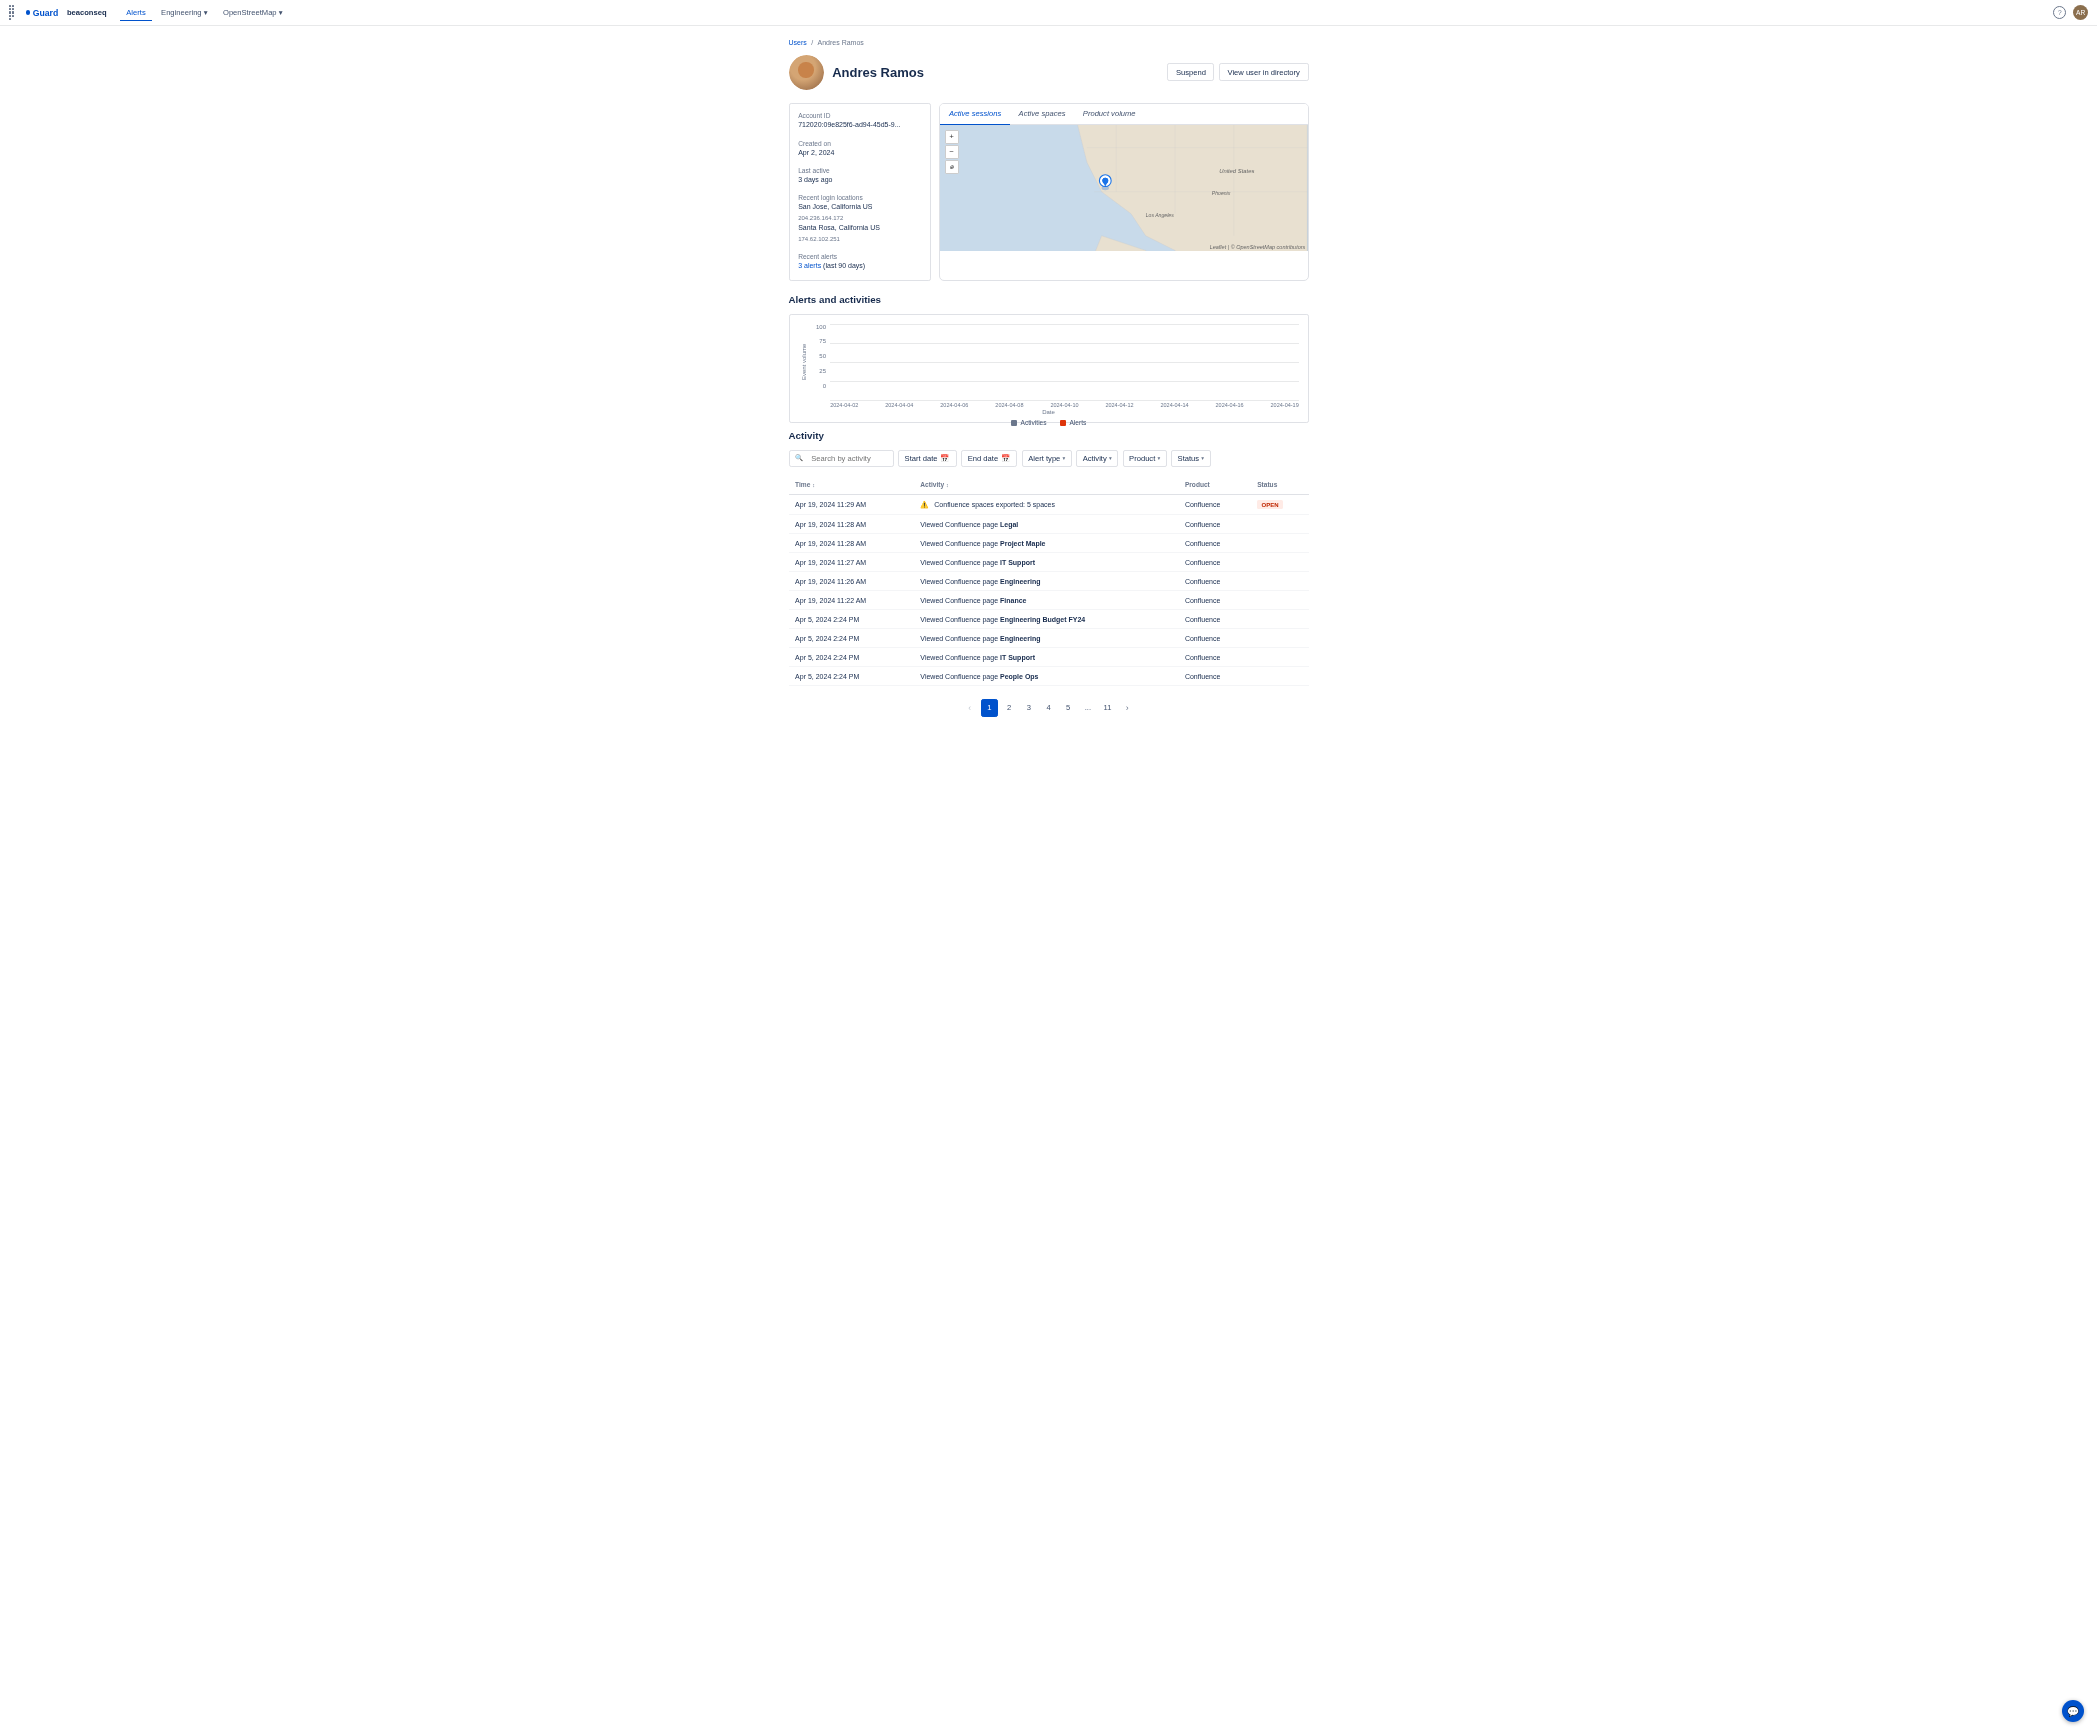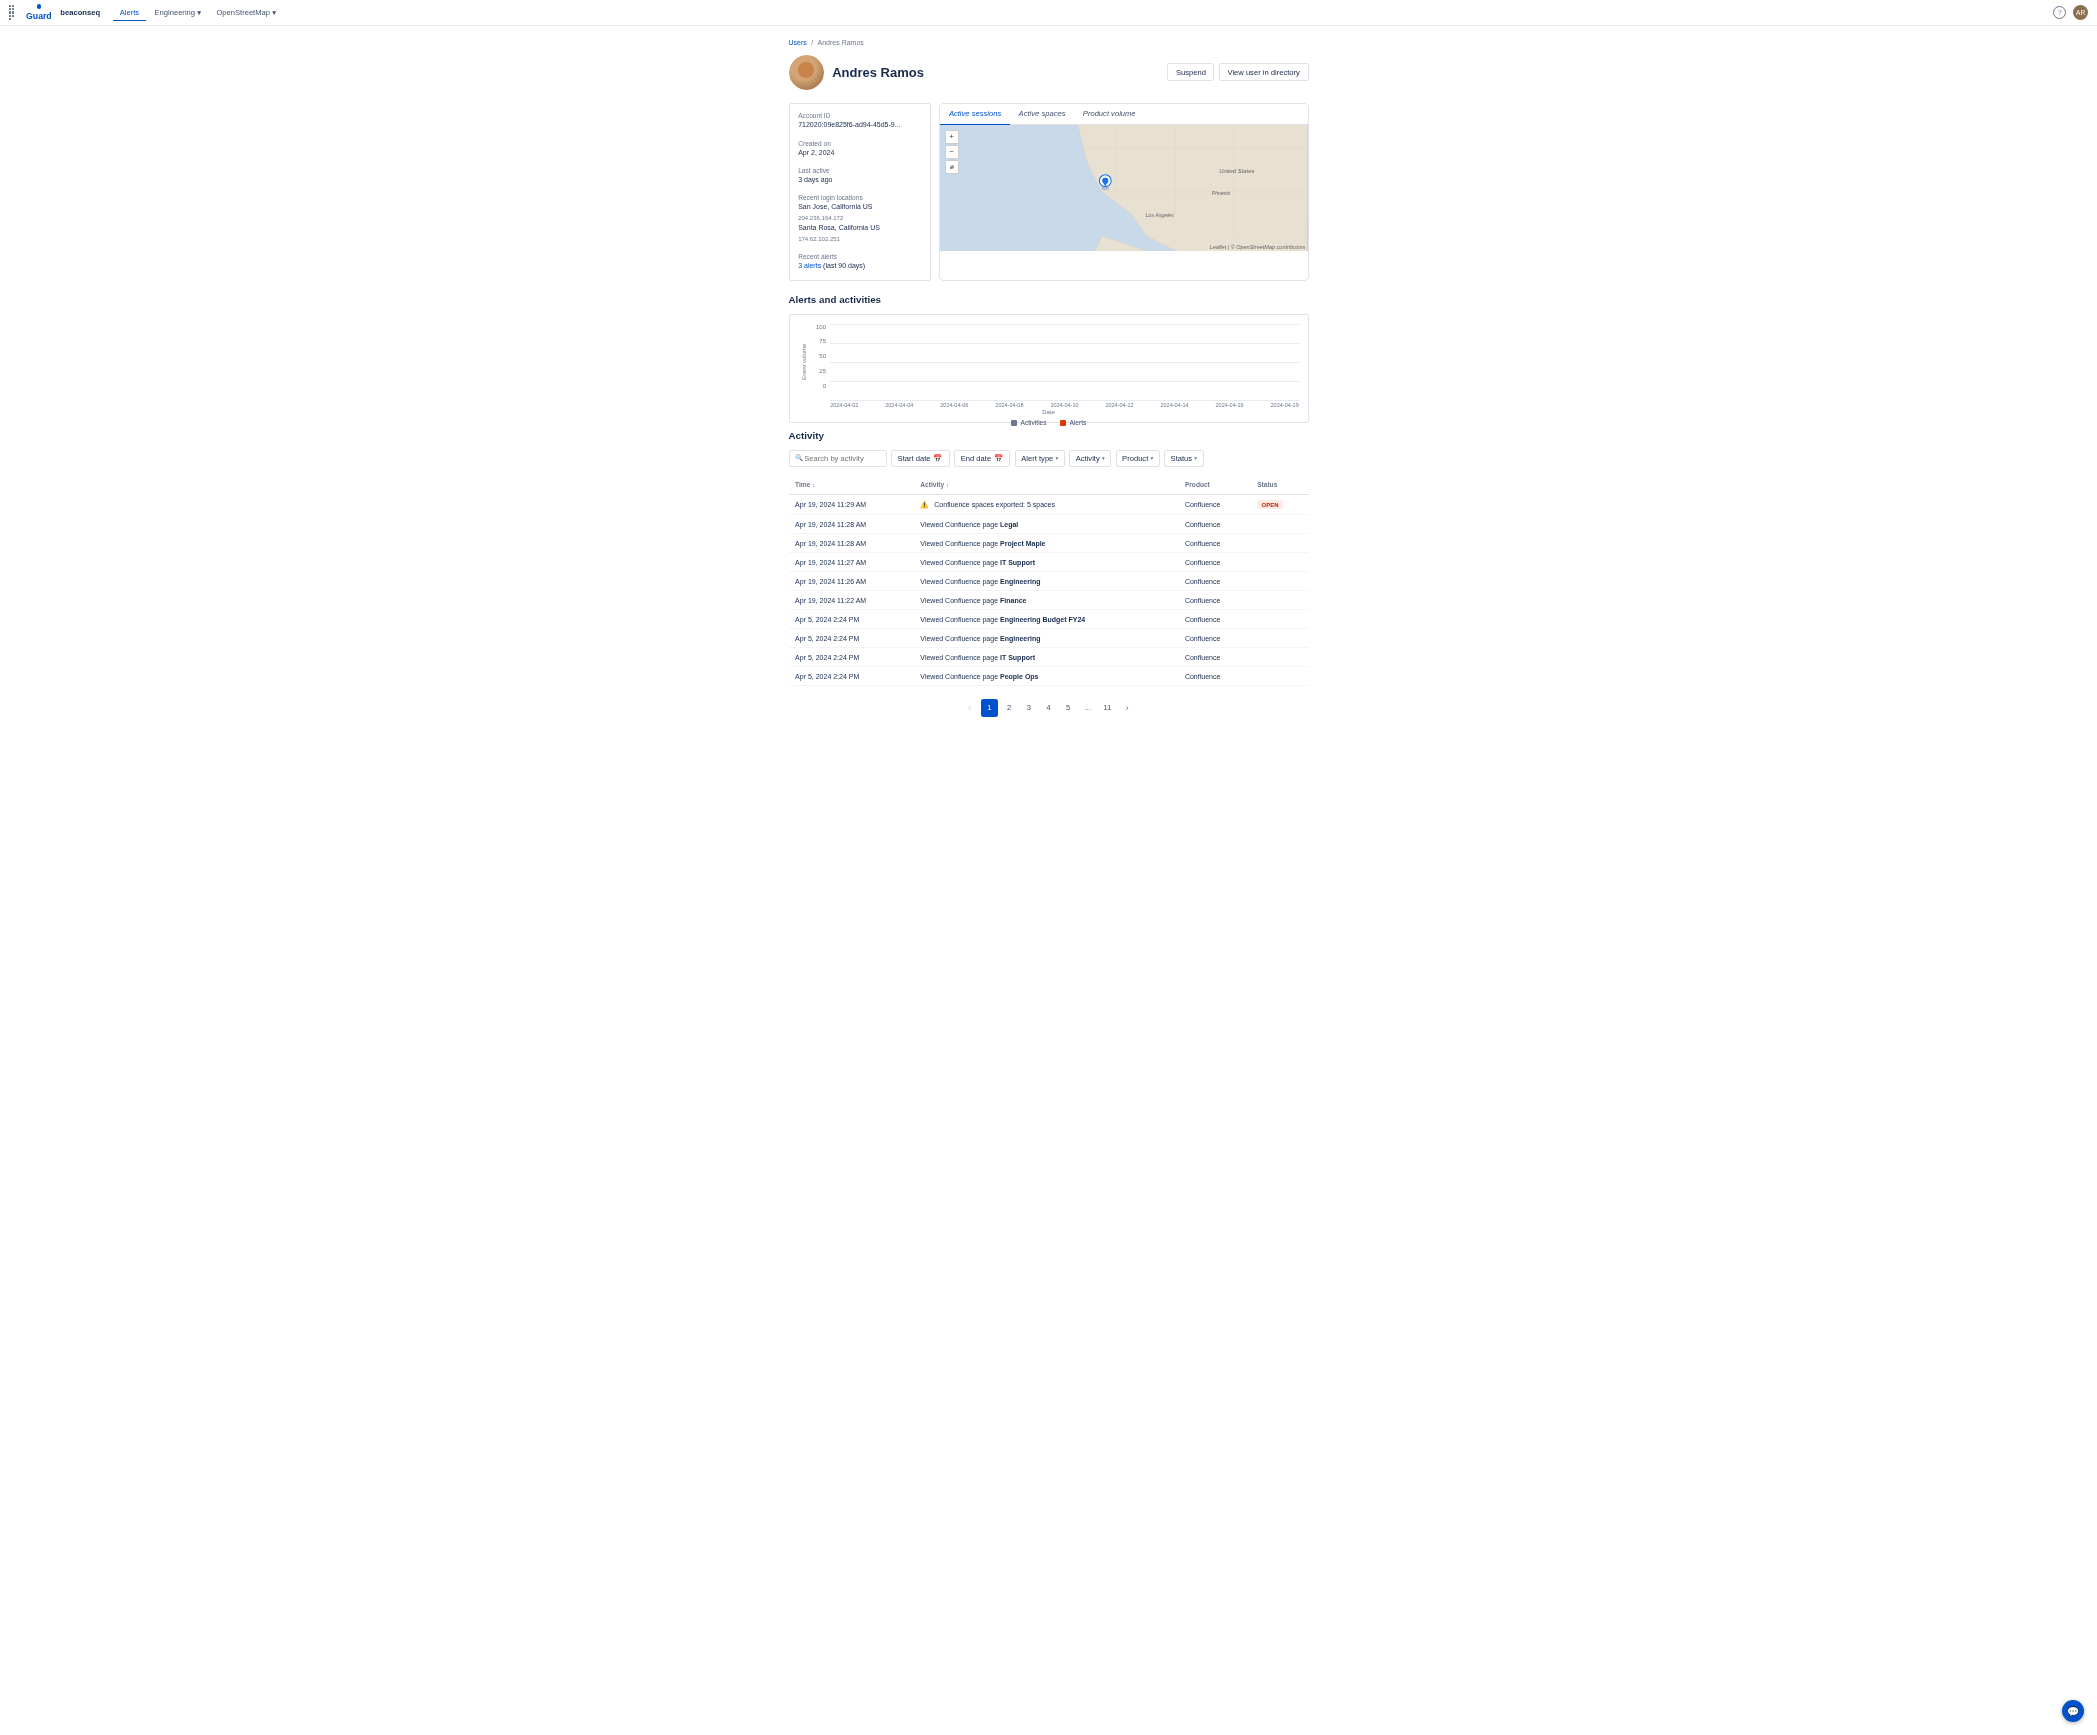"Guard" .topnav-logo { flex-direction: column -> none }
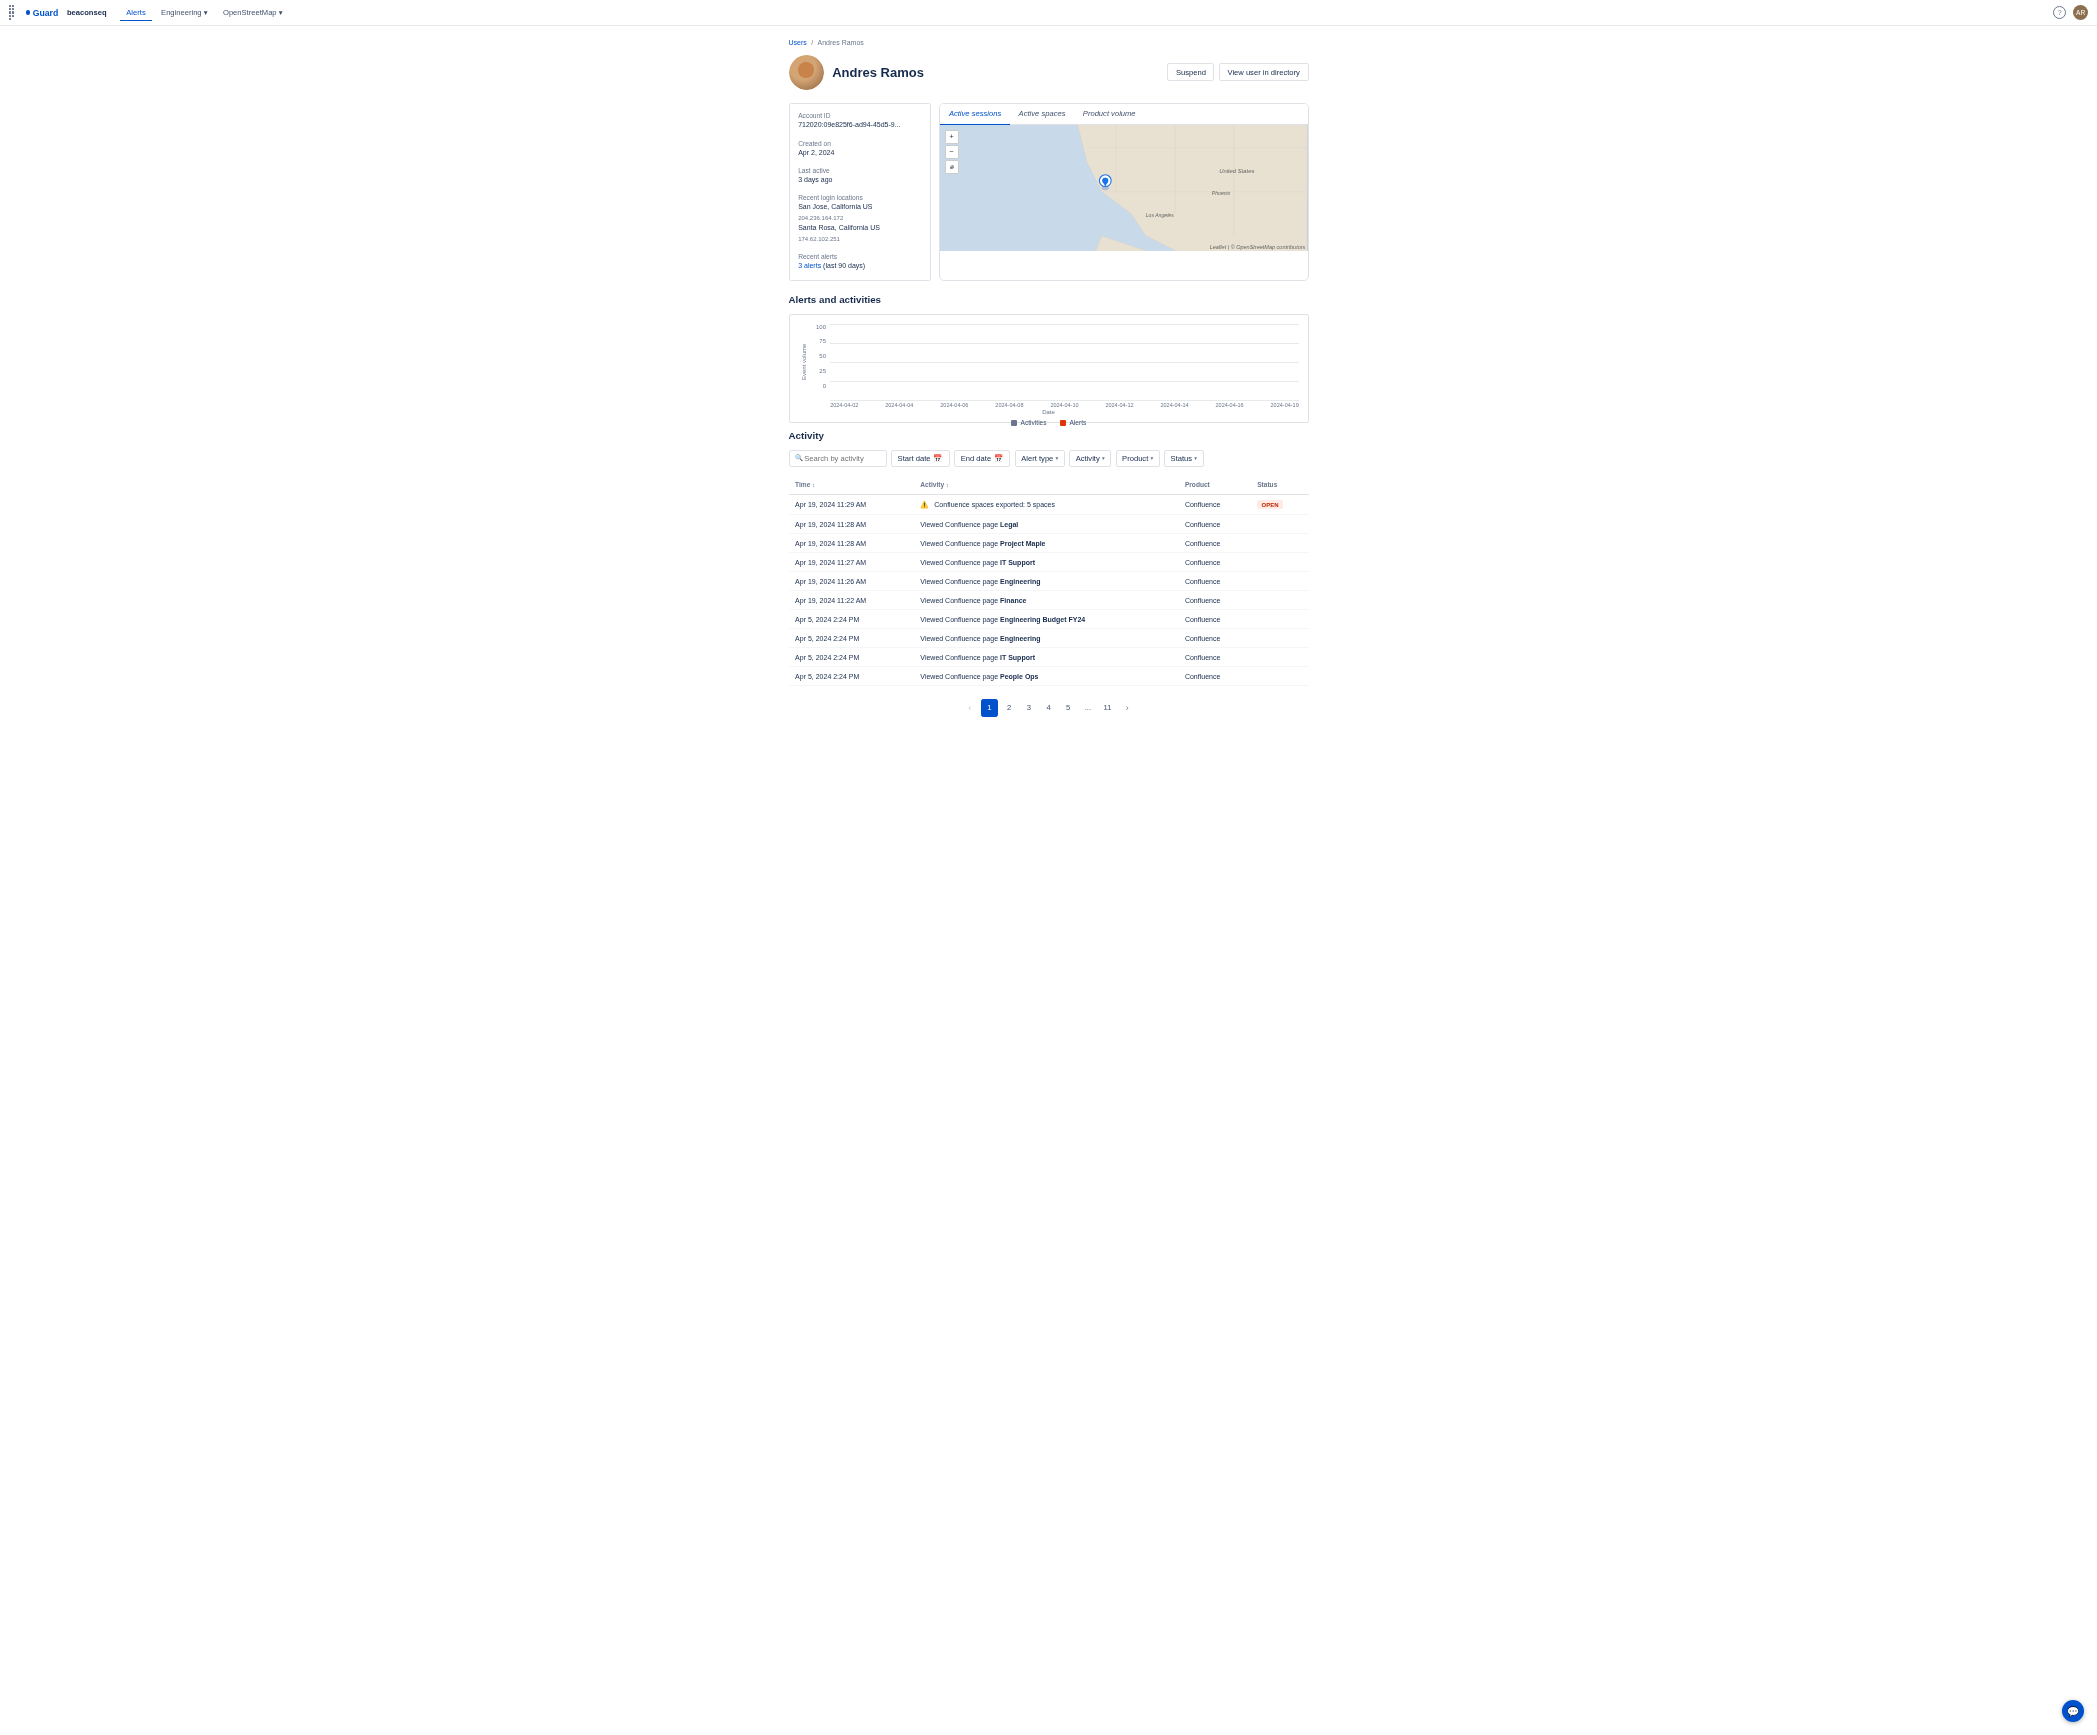"Search by activity" .search-box { gap: 1px -> 8px }
